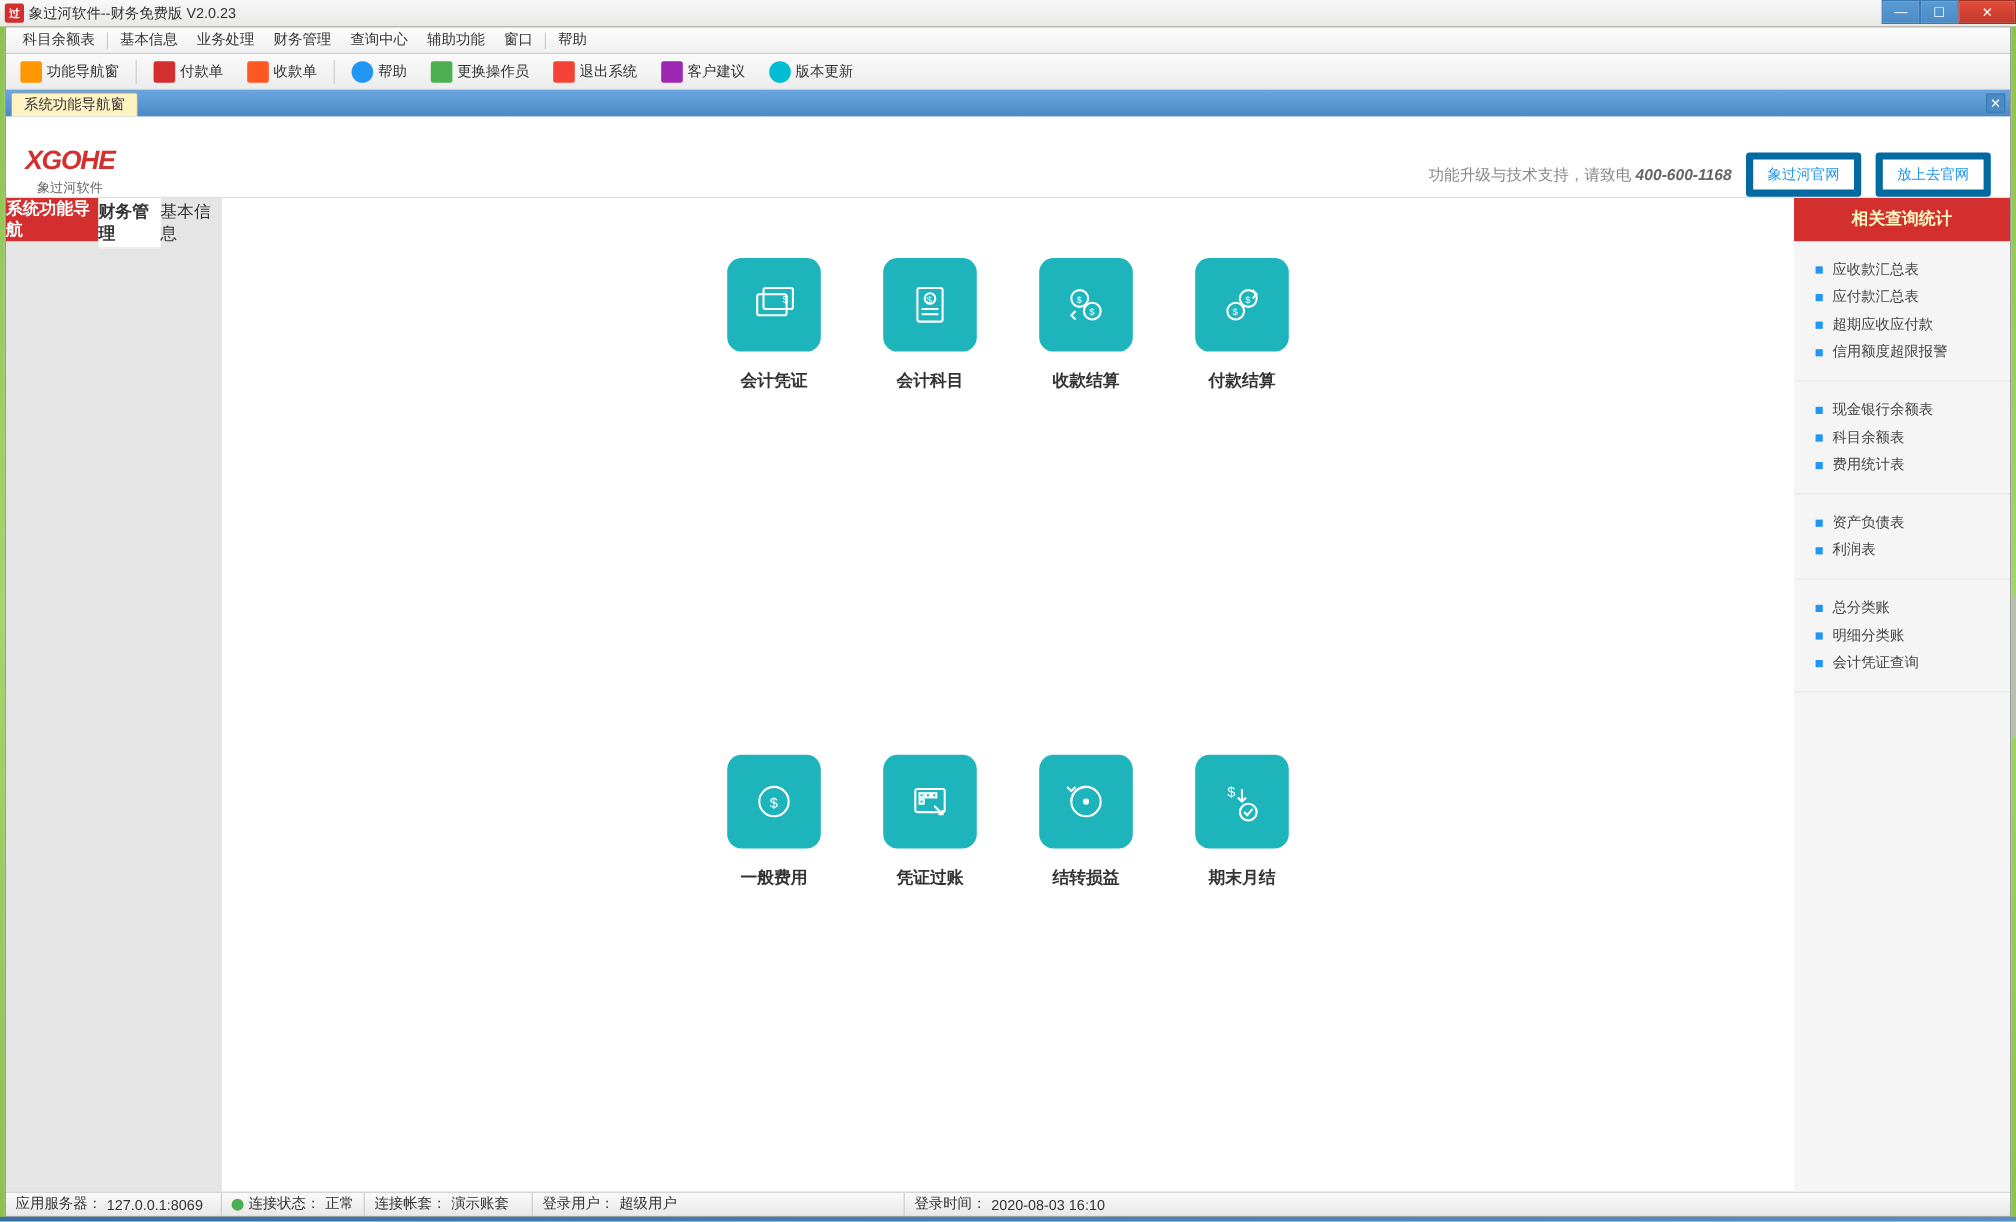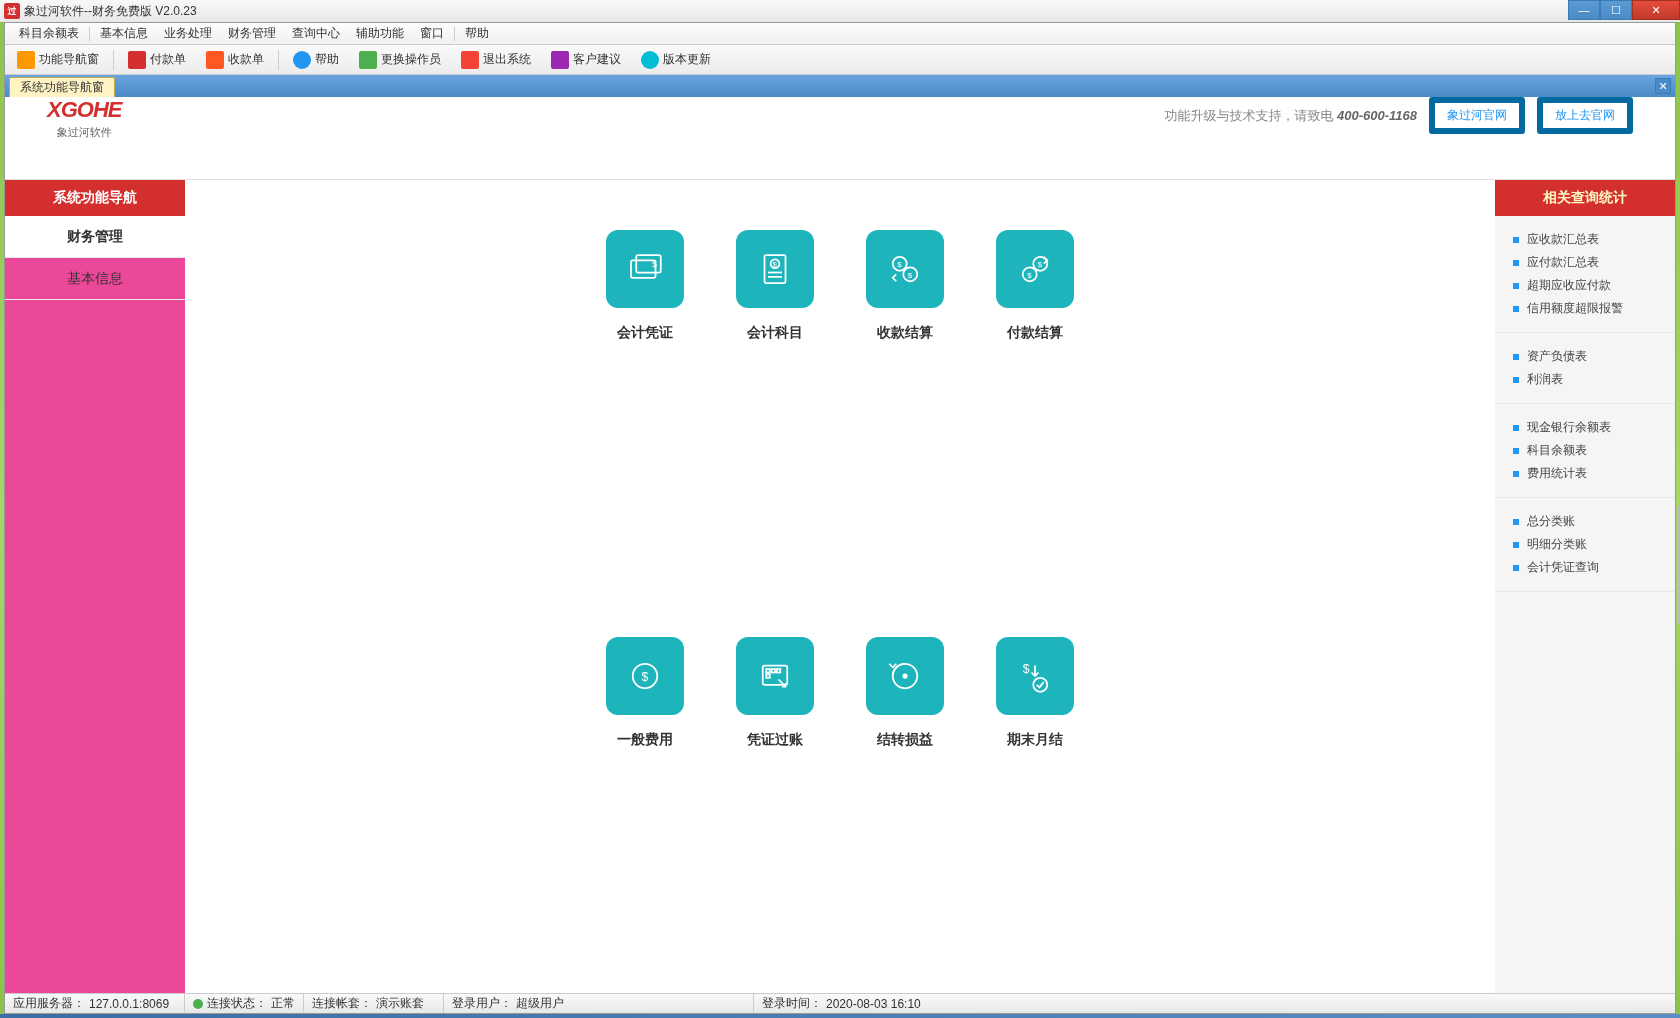"XGOHE" .brand-bar { align-items: flex-start -> flex-end; height: 83px -> 68px; padding: 0 42px -> 0 16px }
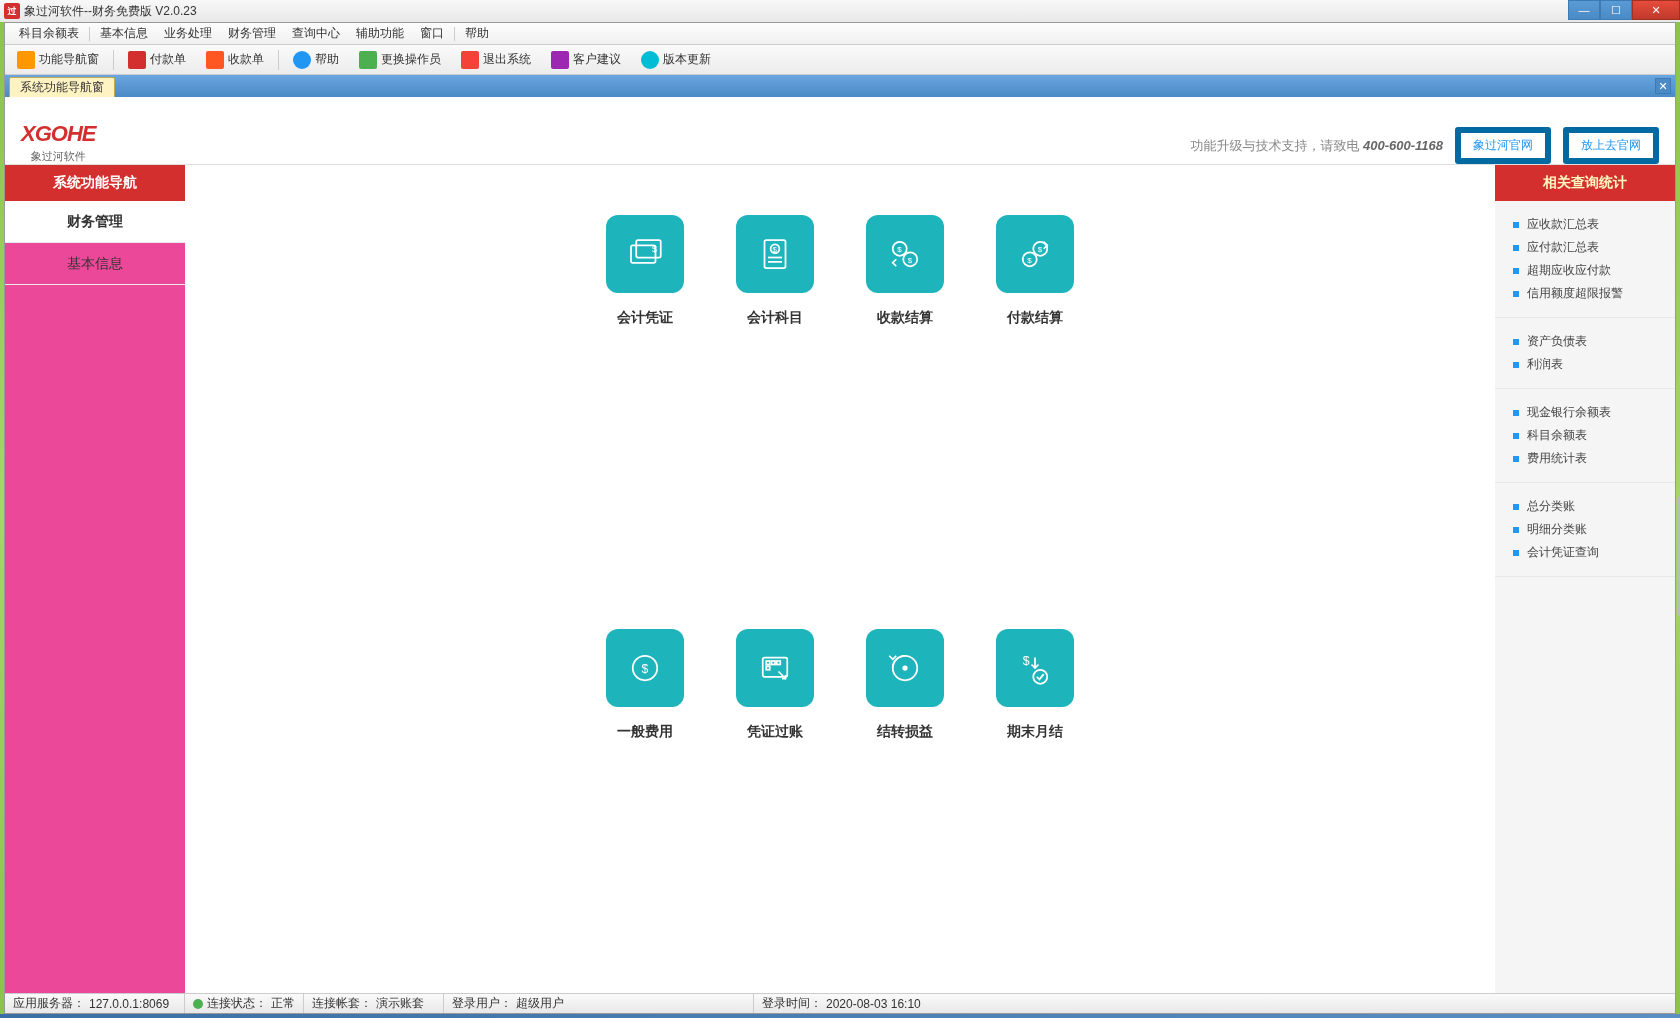"系统功能导航" .sidebar-left { background: #ec4899 -> #e5e5e5; flex-direction: column -> row }
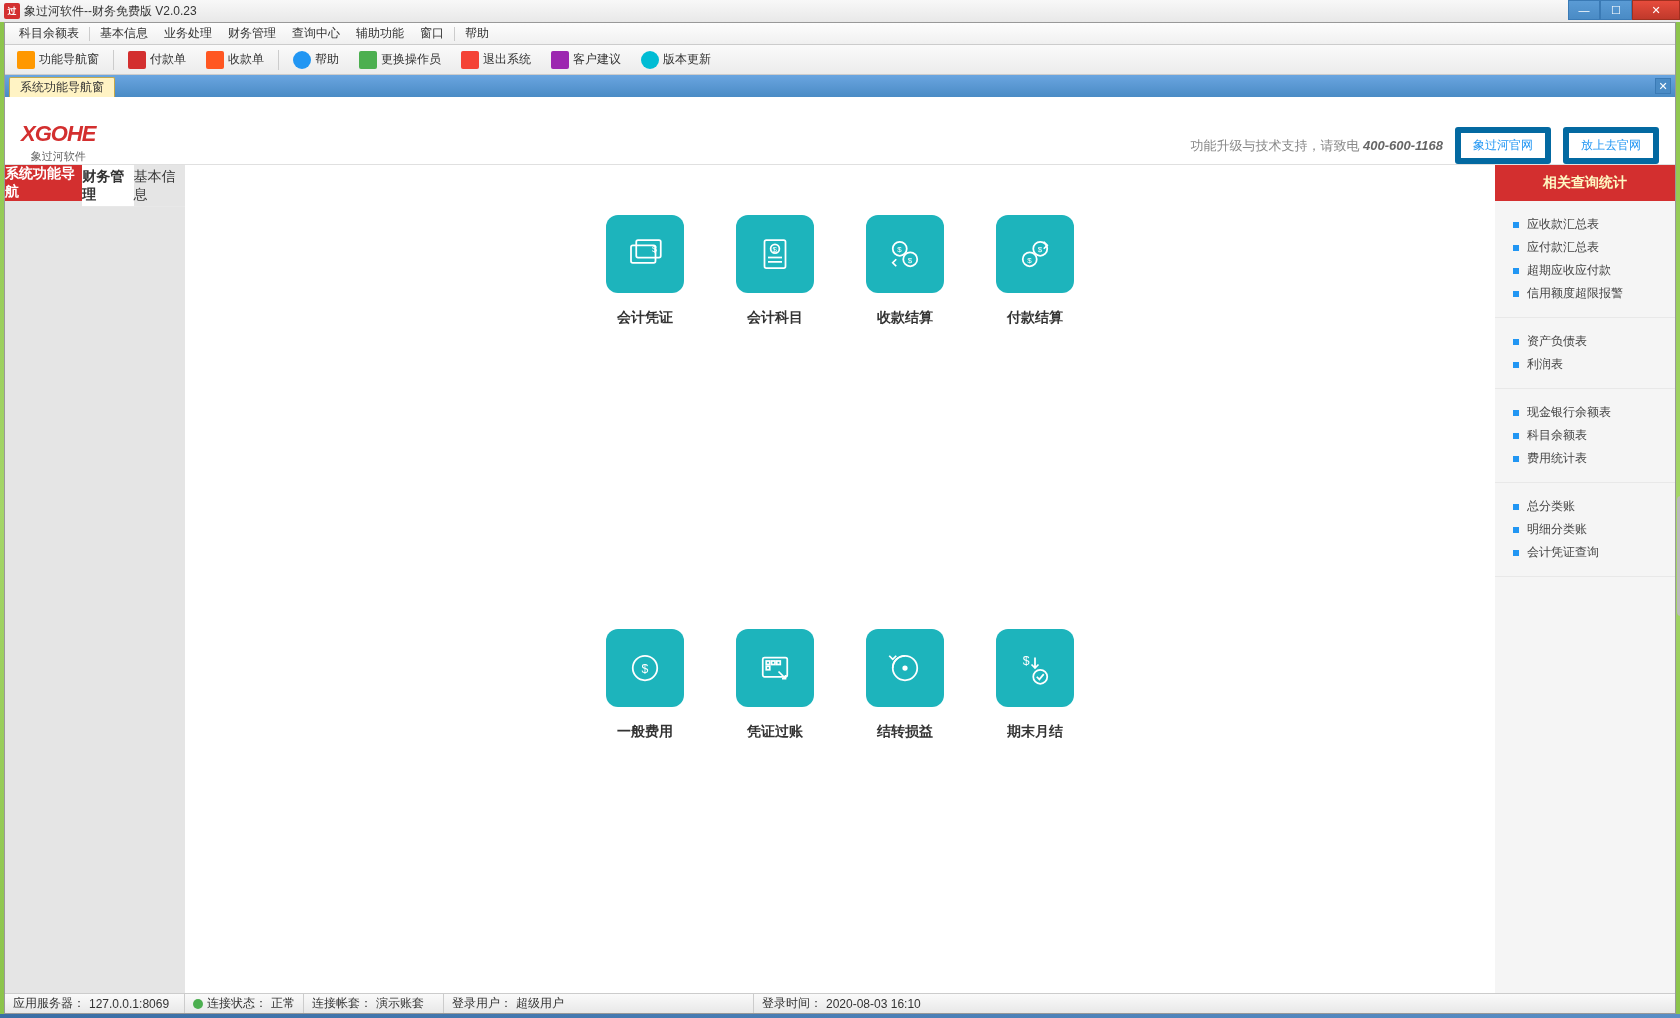"资产负债表" div.group { order: before "现金银行余额表" -> after "现金银行余额表" }
